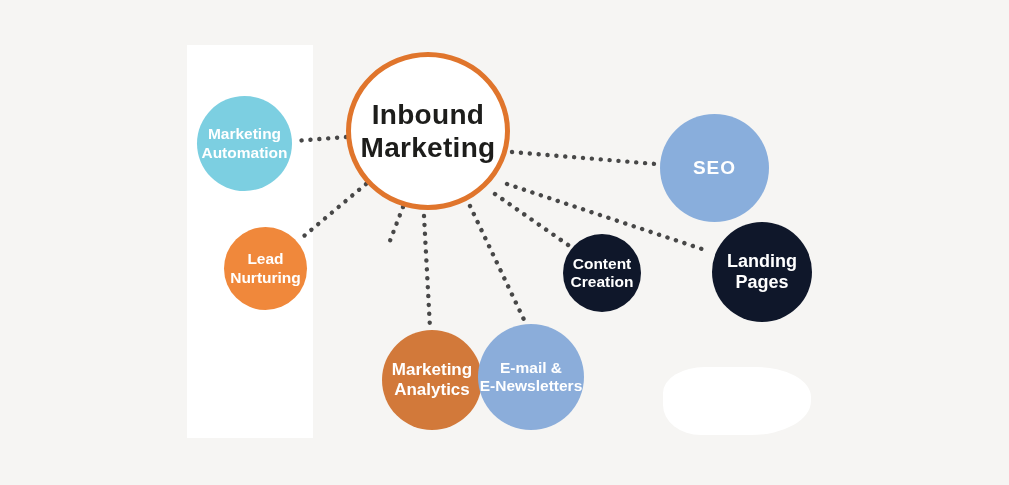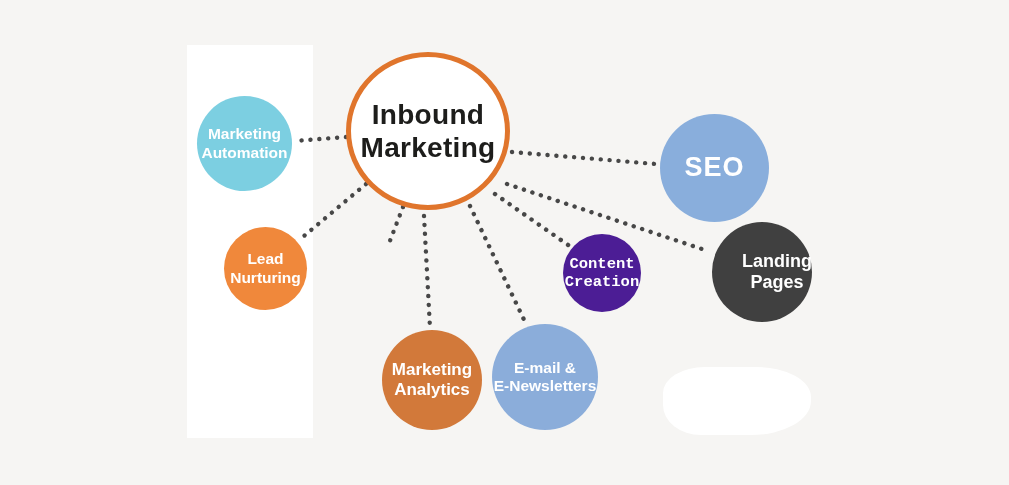"SEO" #n-seo { font-size: 27px -> 19px }
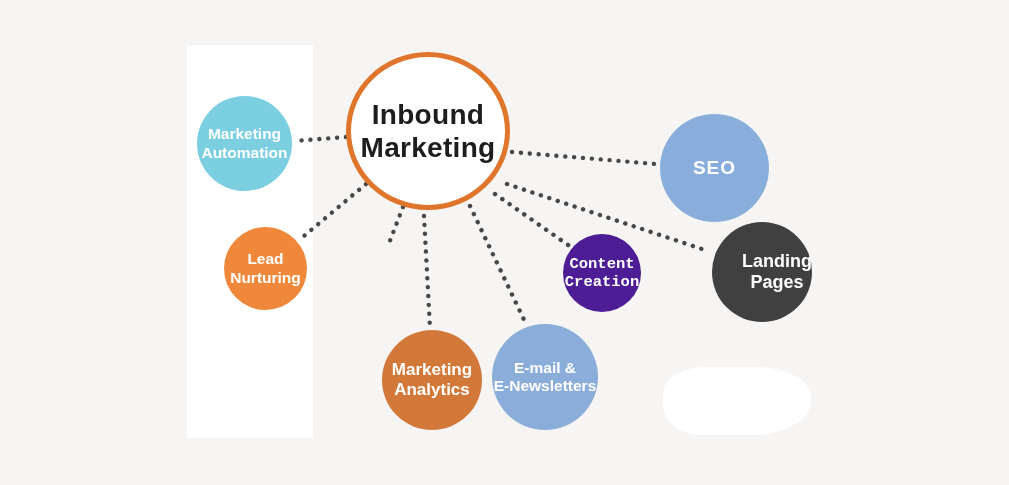"Content" div.node { background-color: #4c1d95 -> #0f172a; font-family: Liberation Mono, monospace -> none }
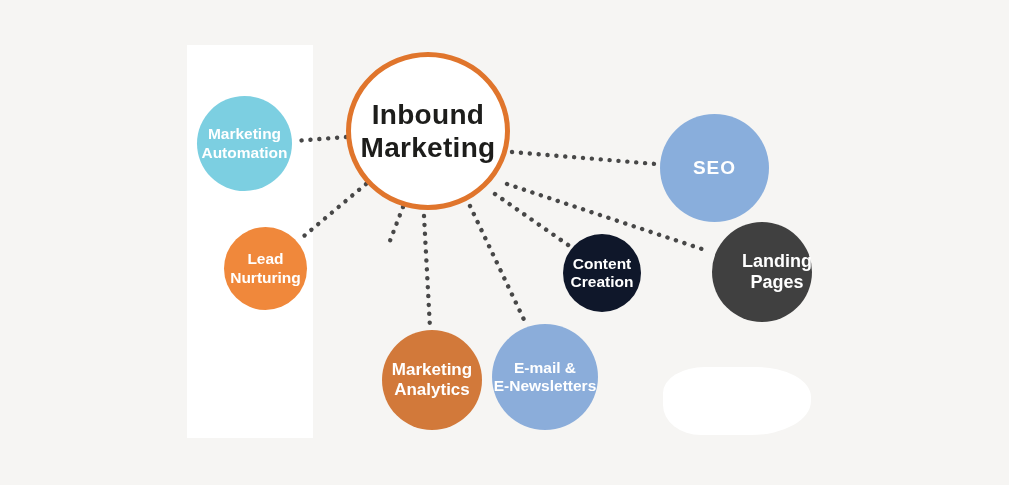"Landing" div.node { background-color: #404040 -> #0f172a; justify-content: flex-end -> none }
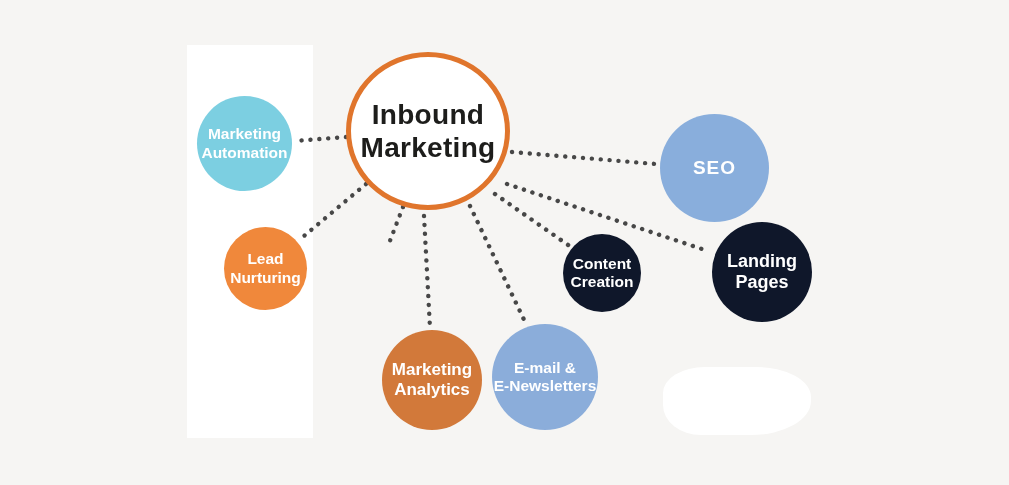"E-mail &" #n-em { left: 492px -> 478px }
